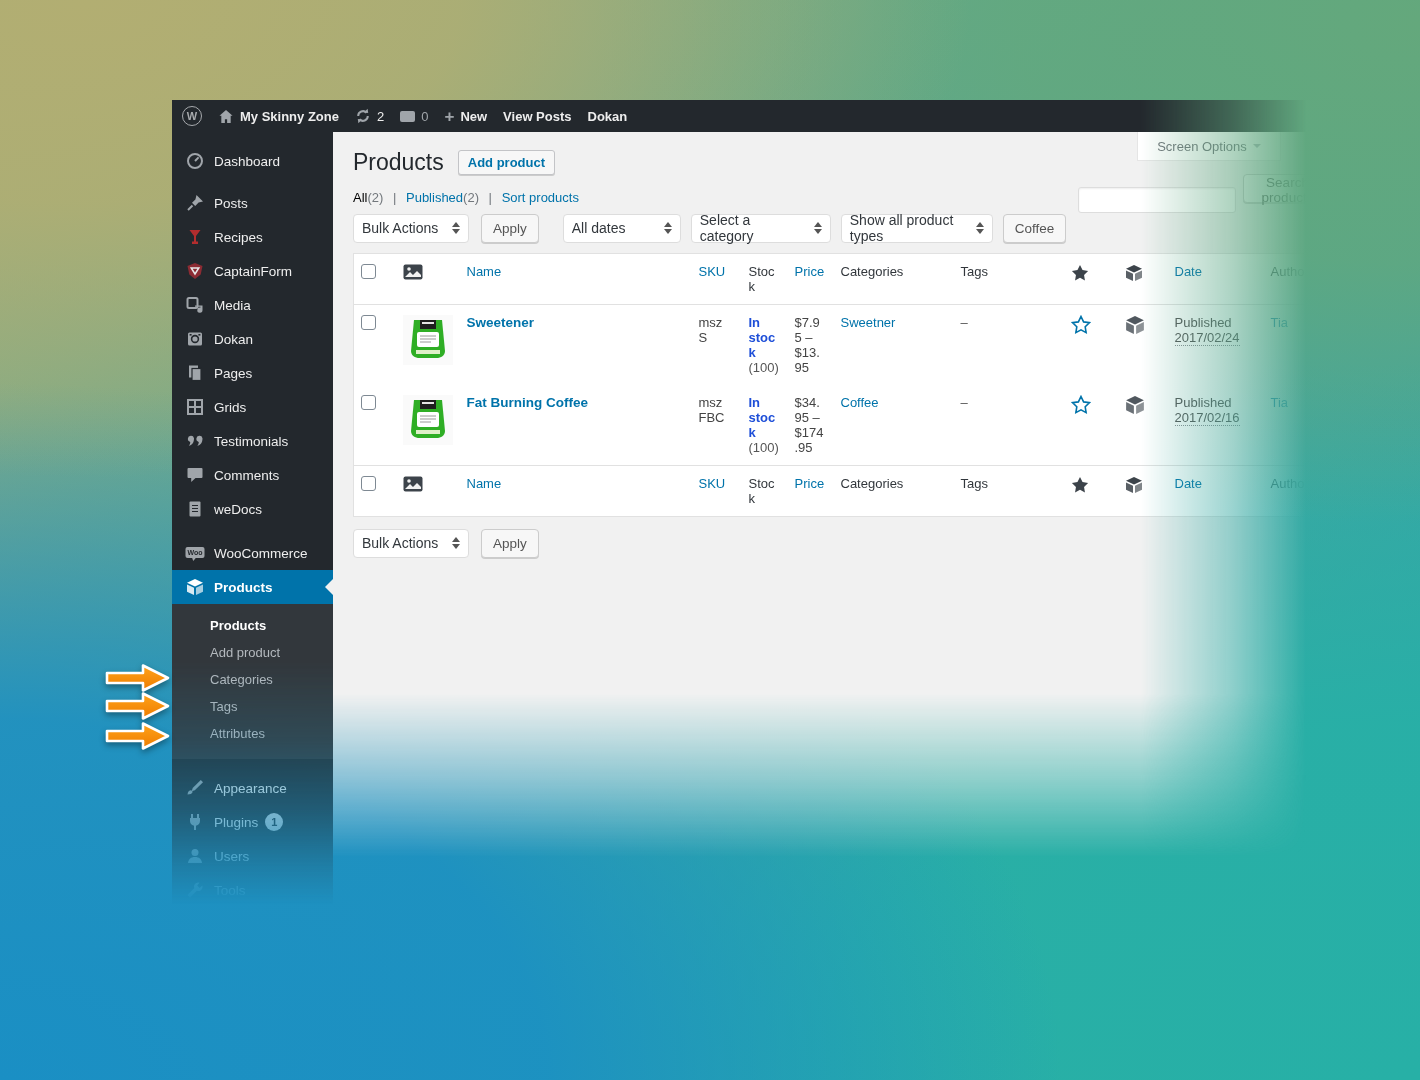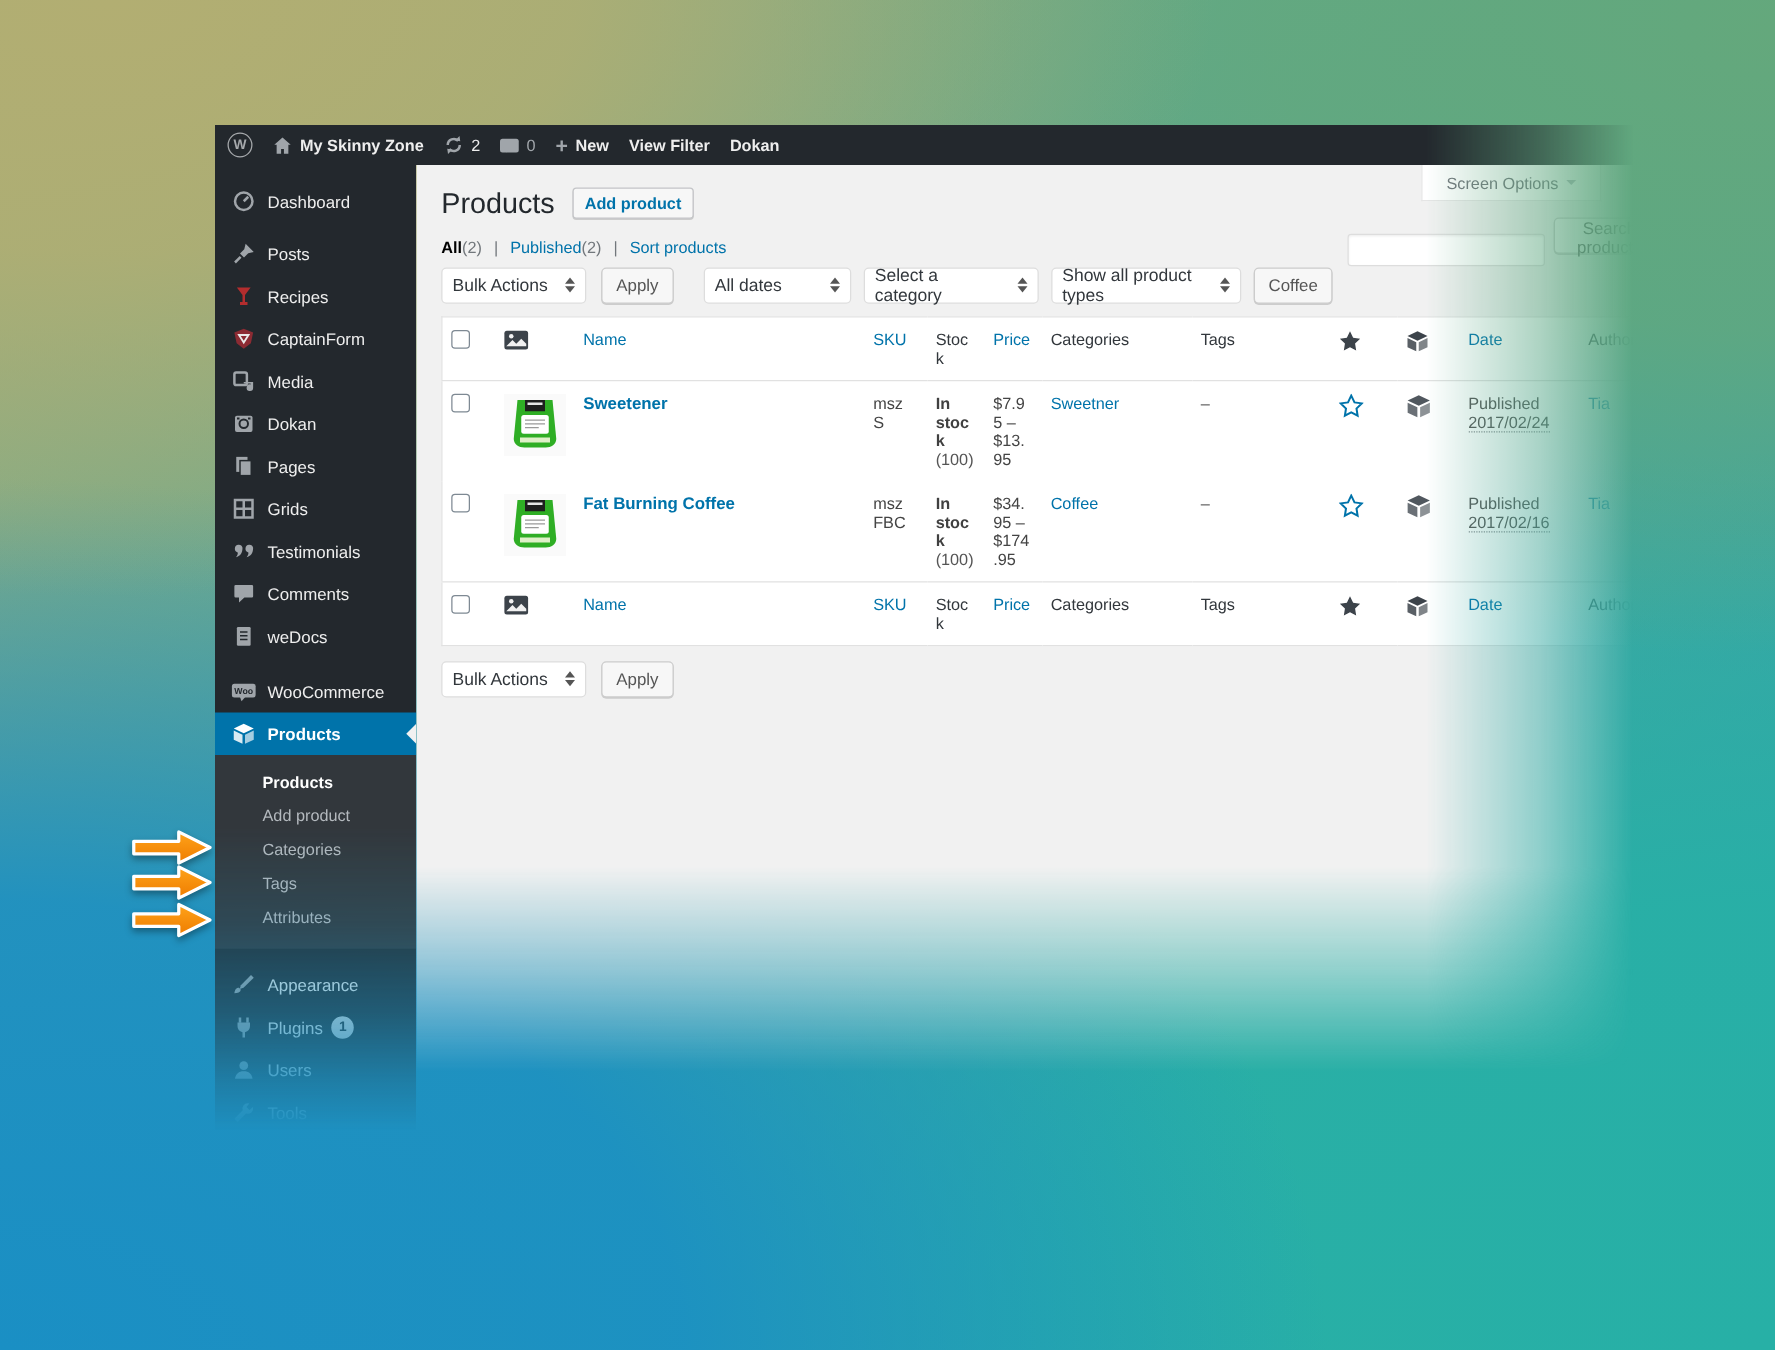"View Filter" span { text: Filter -> Posts }
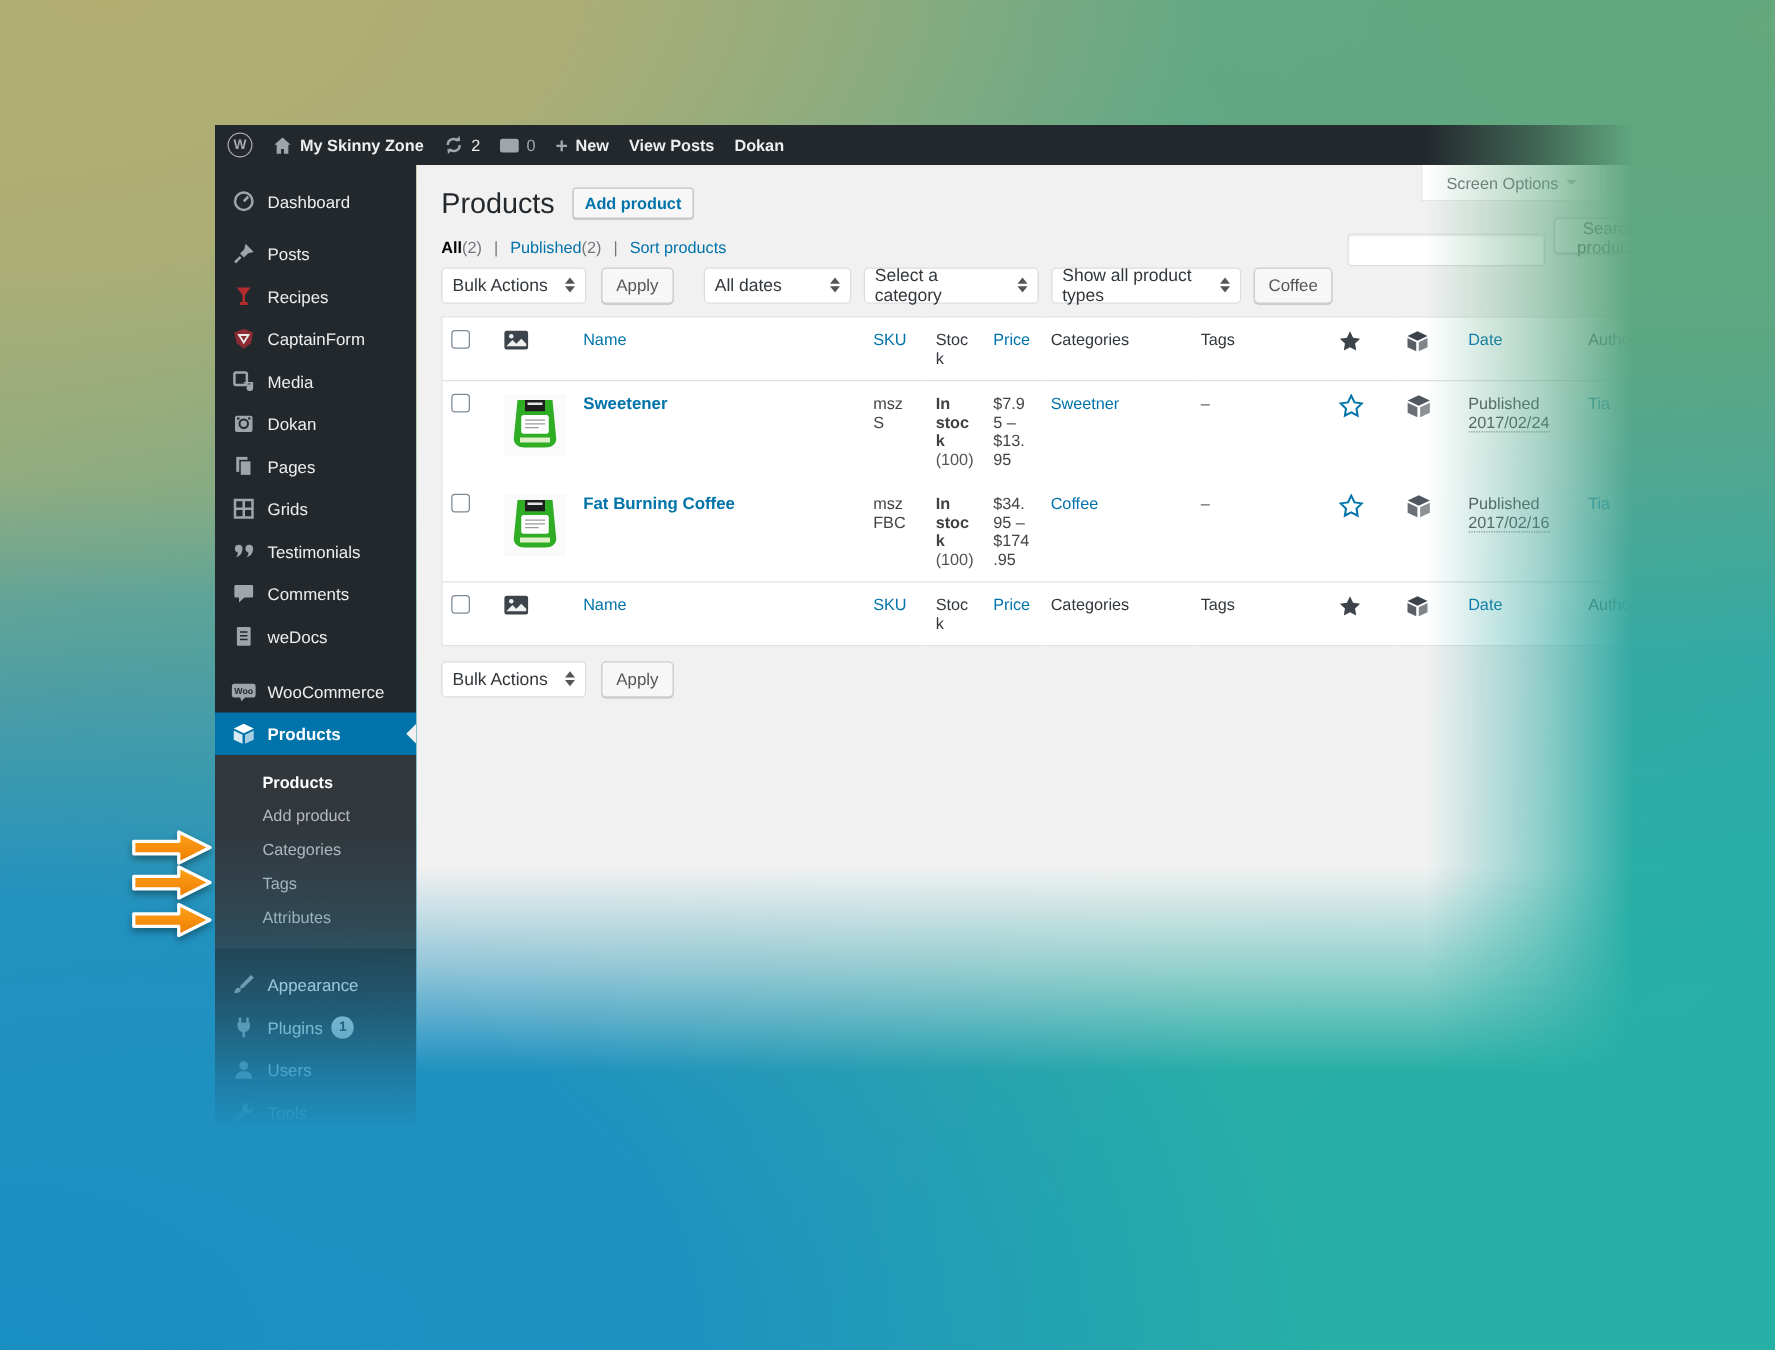"All" .views .current { font-weight: 700 -> 400 }
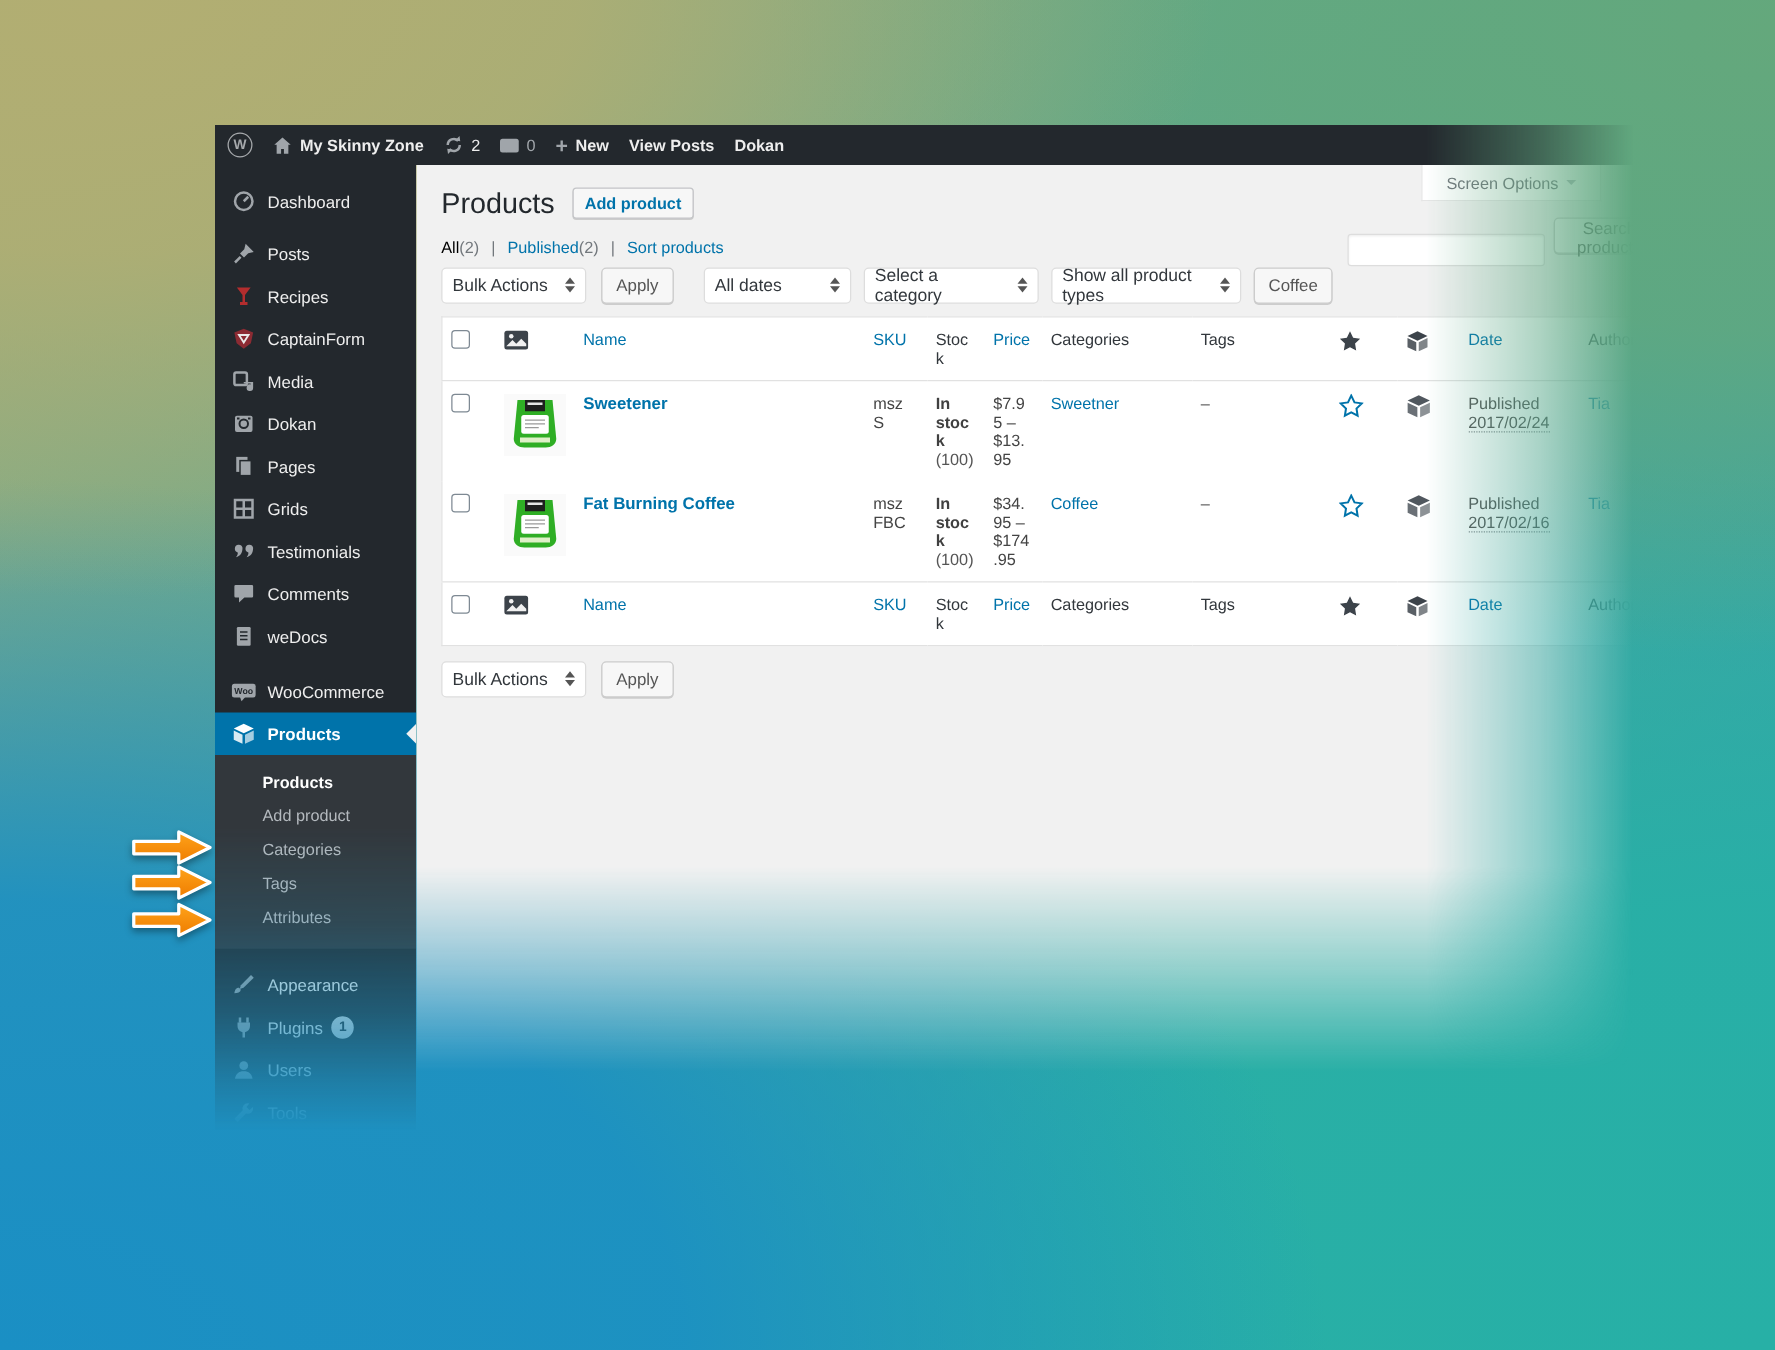"In stock" .instock { color: #404040 -> #1d4ed8 }
